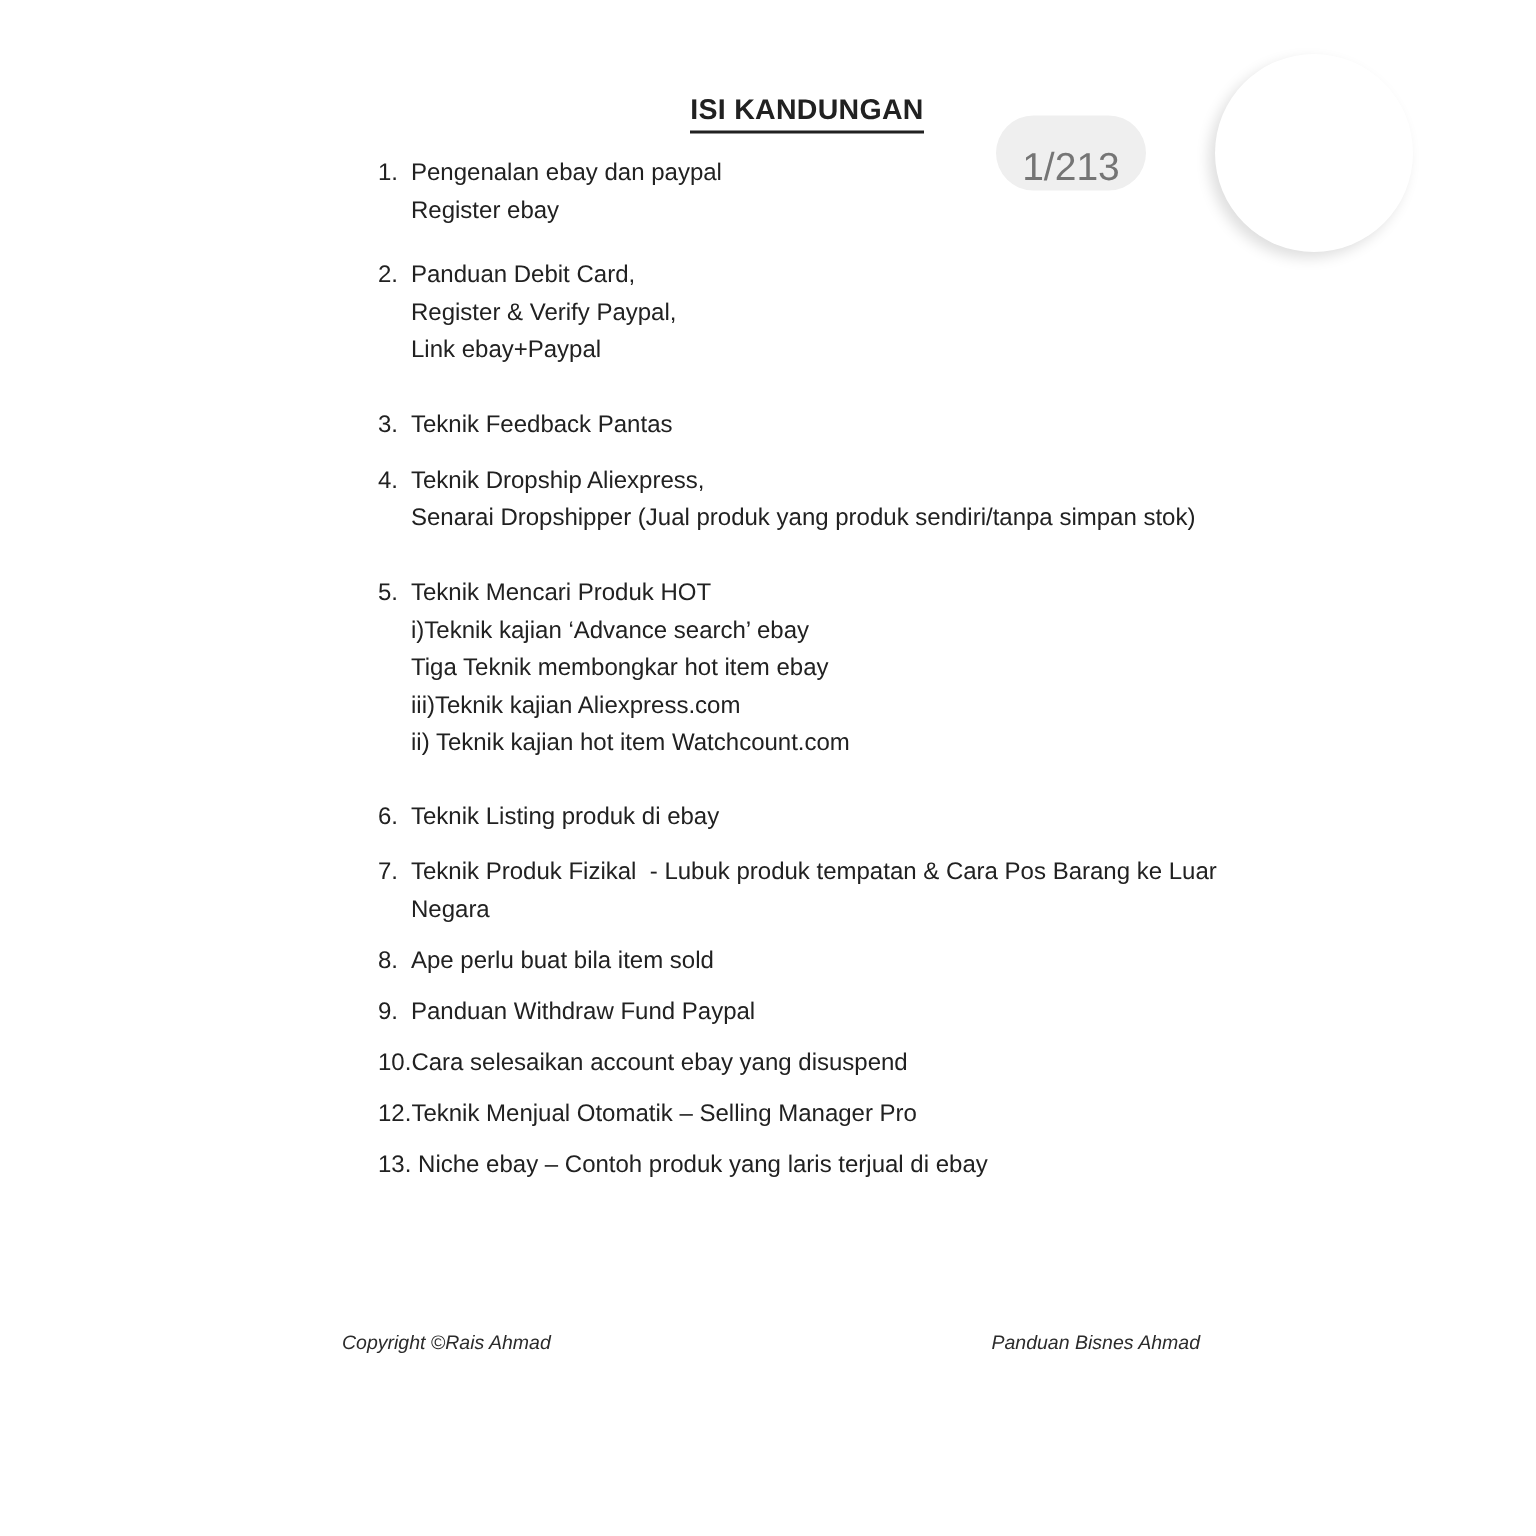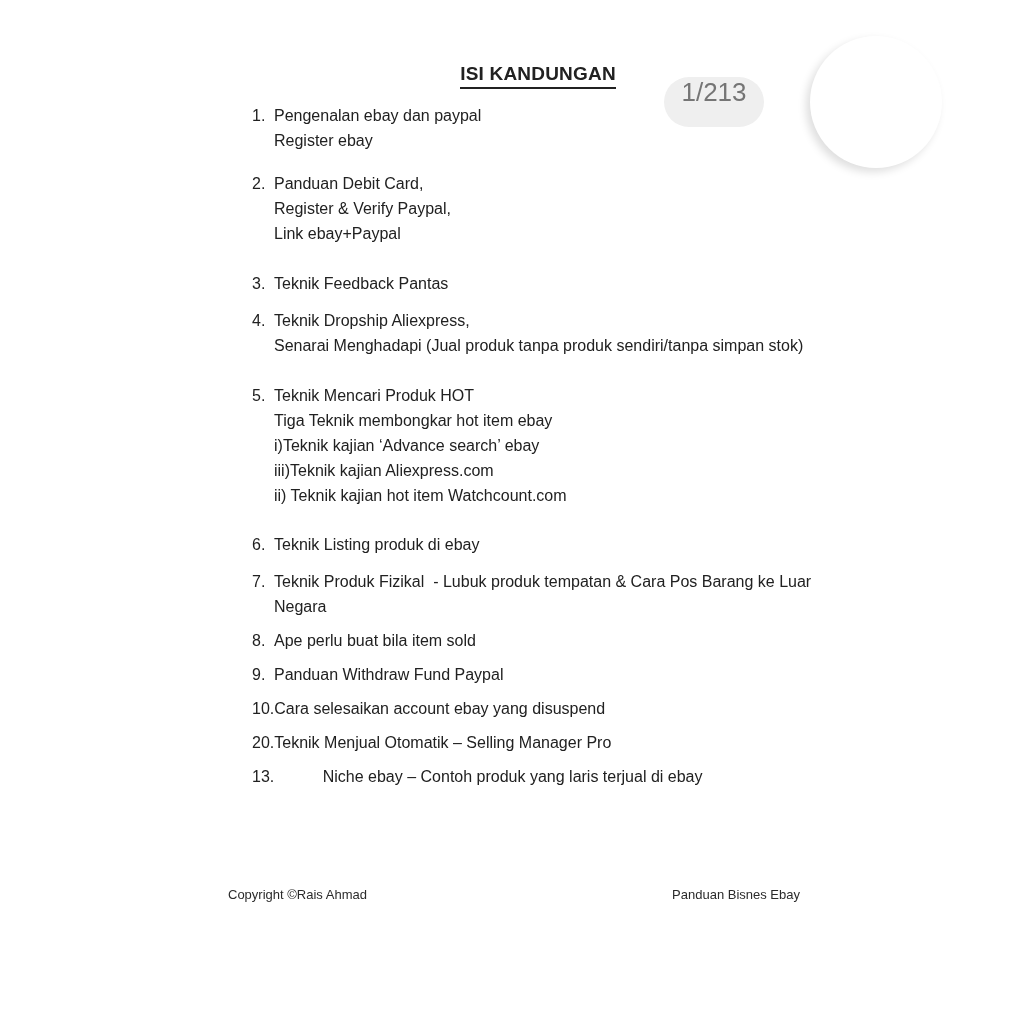"1/213" .counter-badge { align-items: flex-start -> flex-end }
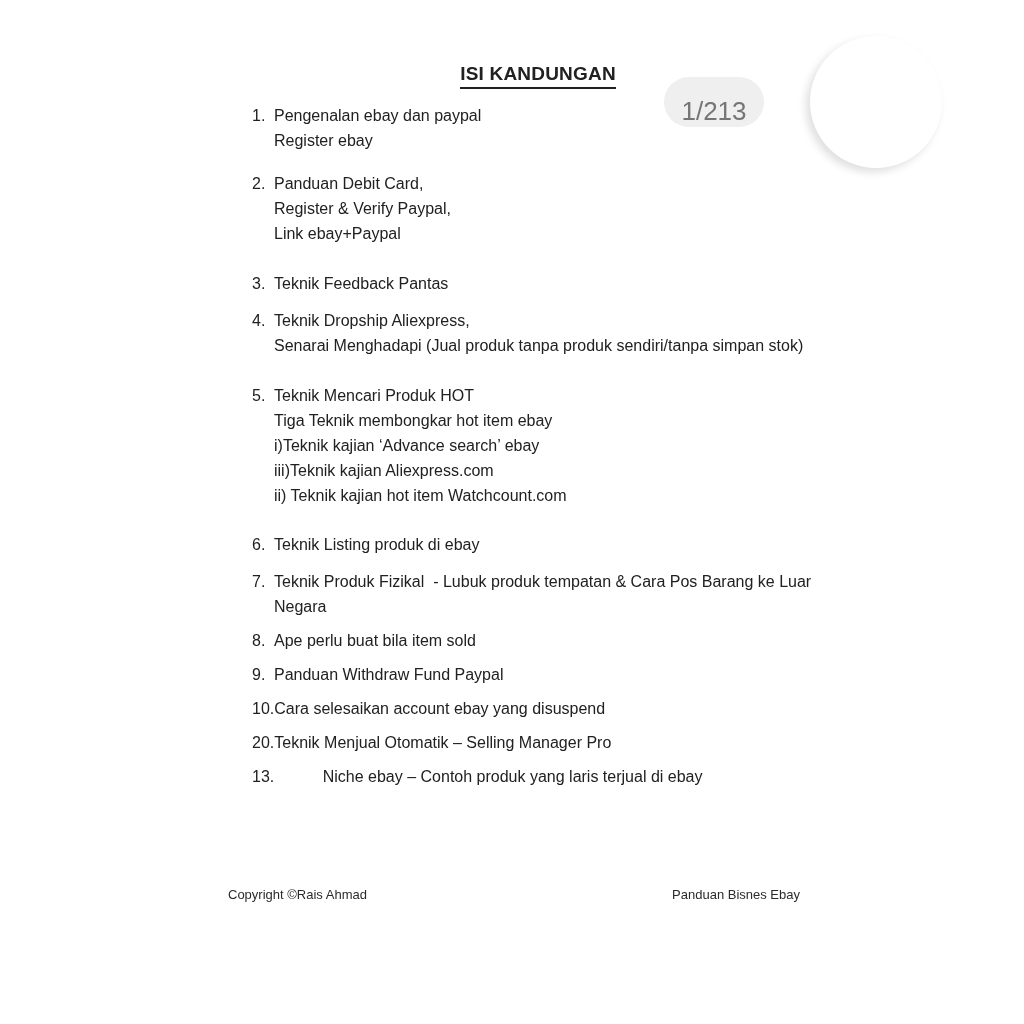"Senarai Menghadapi (Jual produk tanpa" div.toc-line { text: Menghadapi (Jual produk tanpa -> Dropshipper (Jual produk yang }
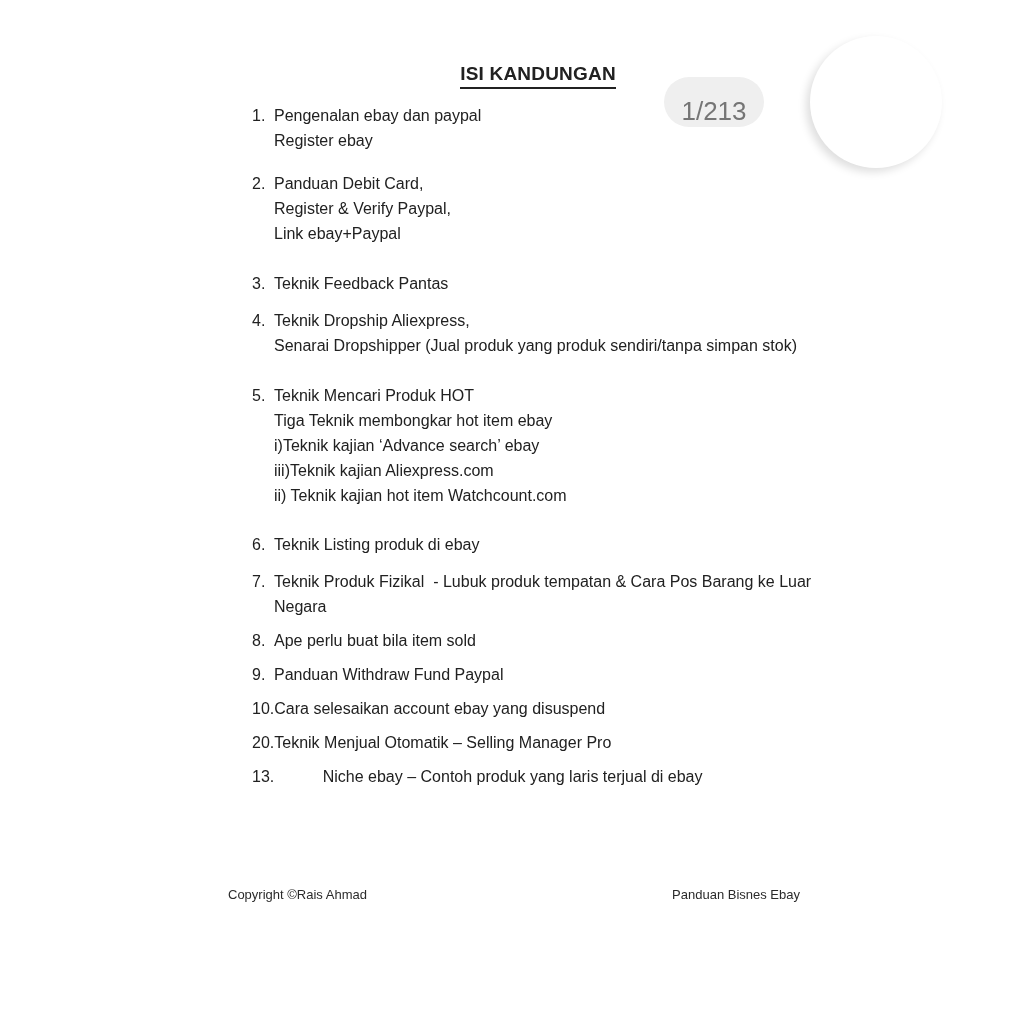"Tiga Teknik membongkar hot item" div.toc-line { order: before "i)Teknik kajian ‘Advance search’ ebay" -> after "i)Teknik kajian ‘Advance search’ ebay" }
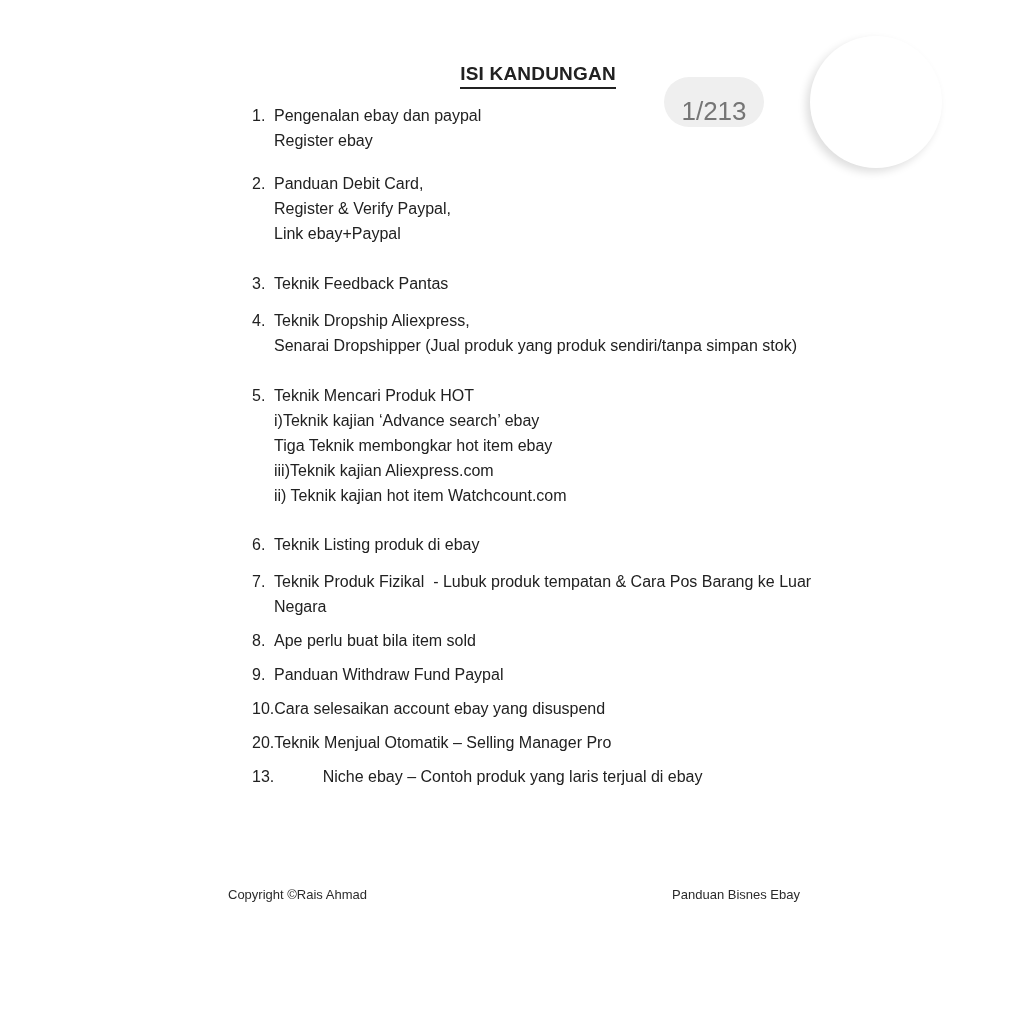"20." span.toc-num { text: 20 -> 12 }
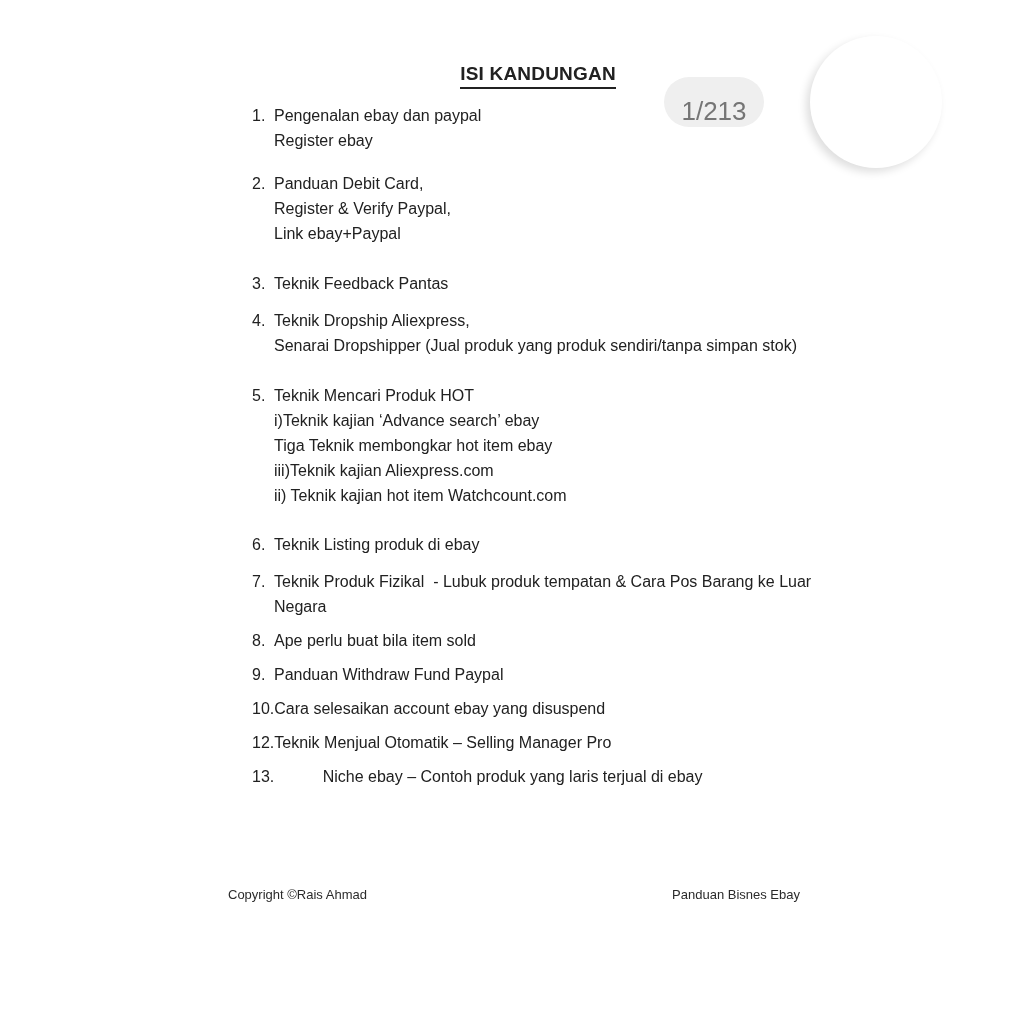"13." .toc-item:last-child { gap: 44px -> none }
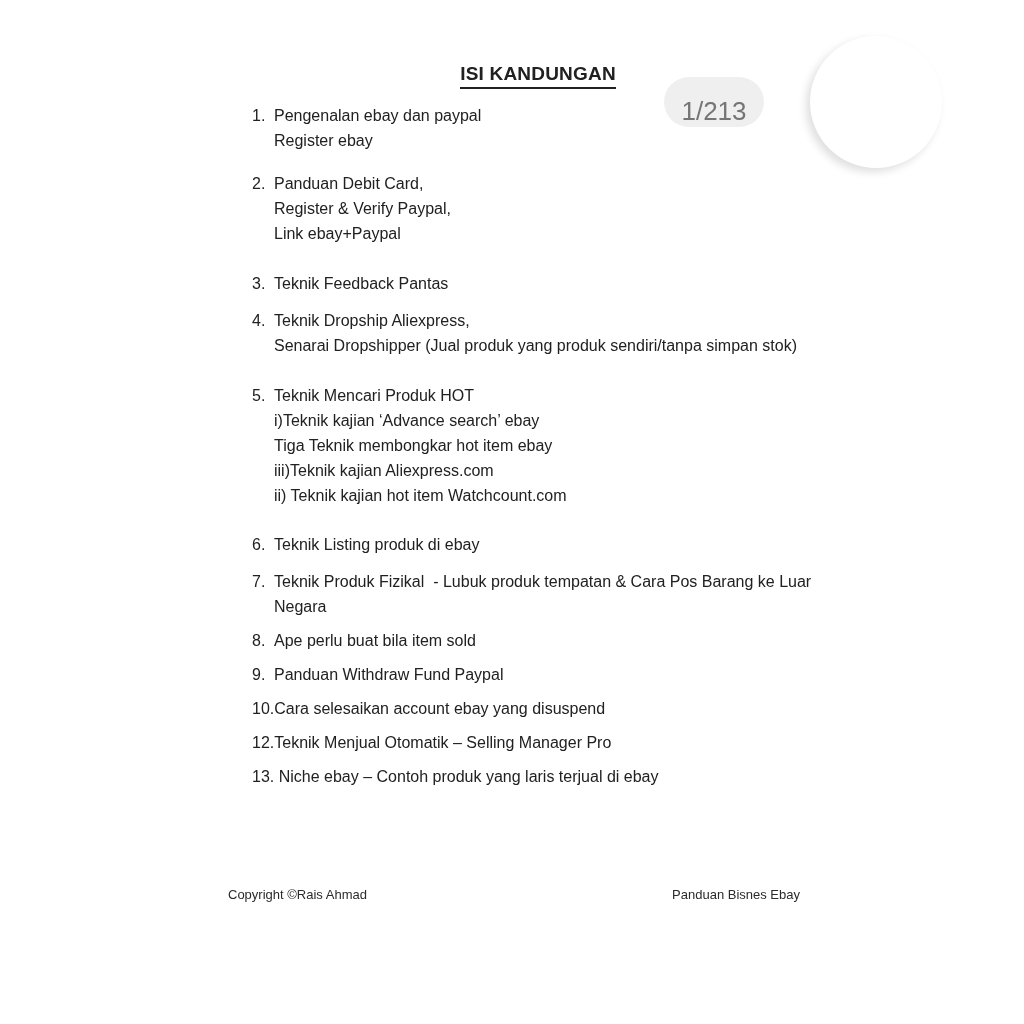"Copyright ©Rais Ahmad" .footer { font-style: none -> italic }
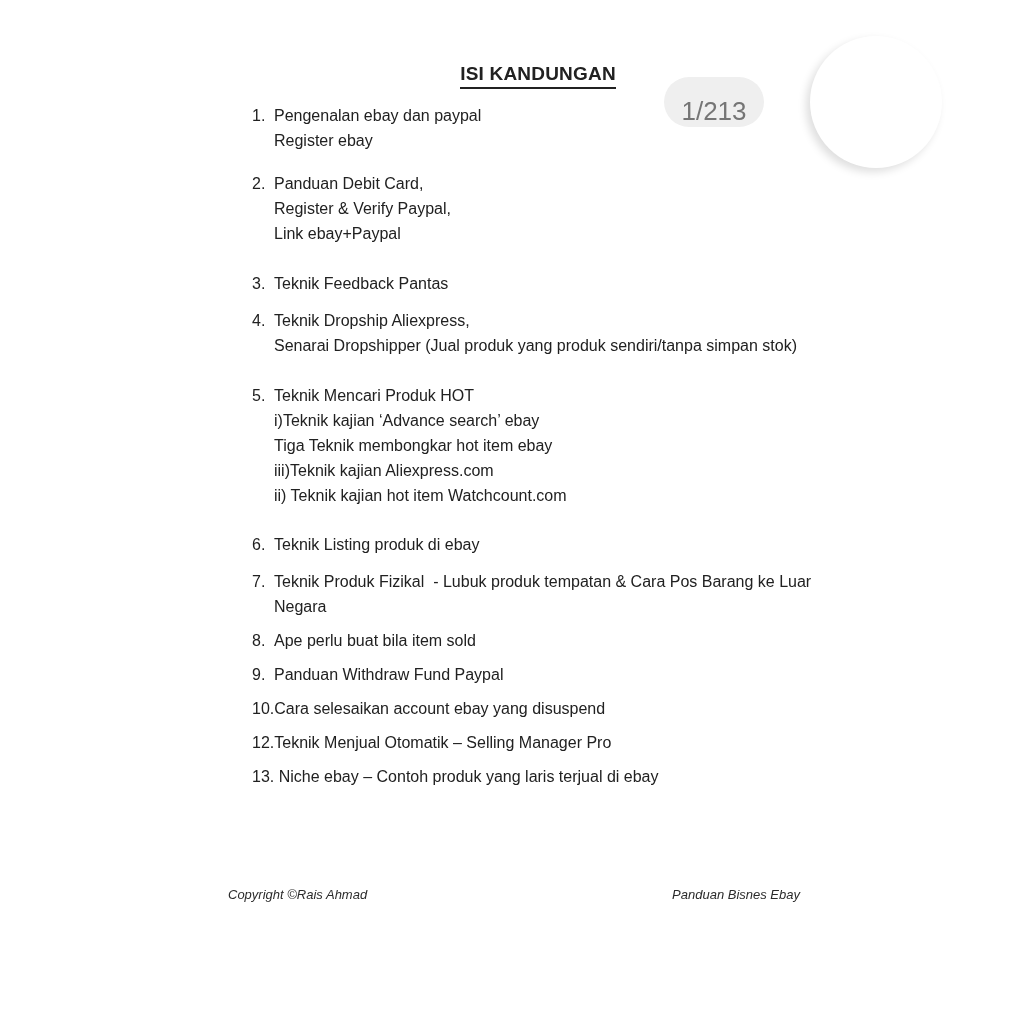"Panduan Bisnes Ebay" span { text: Ebay -> Ahmad }
